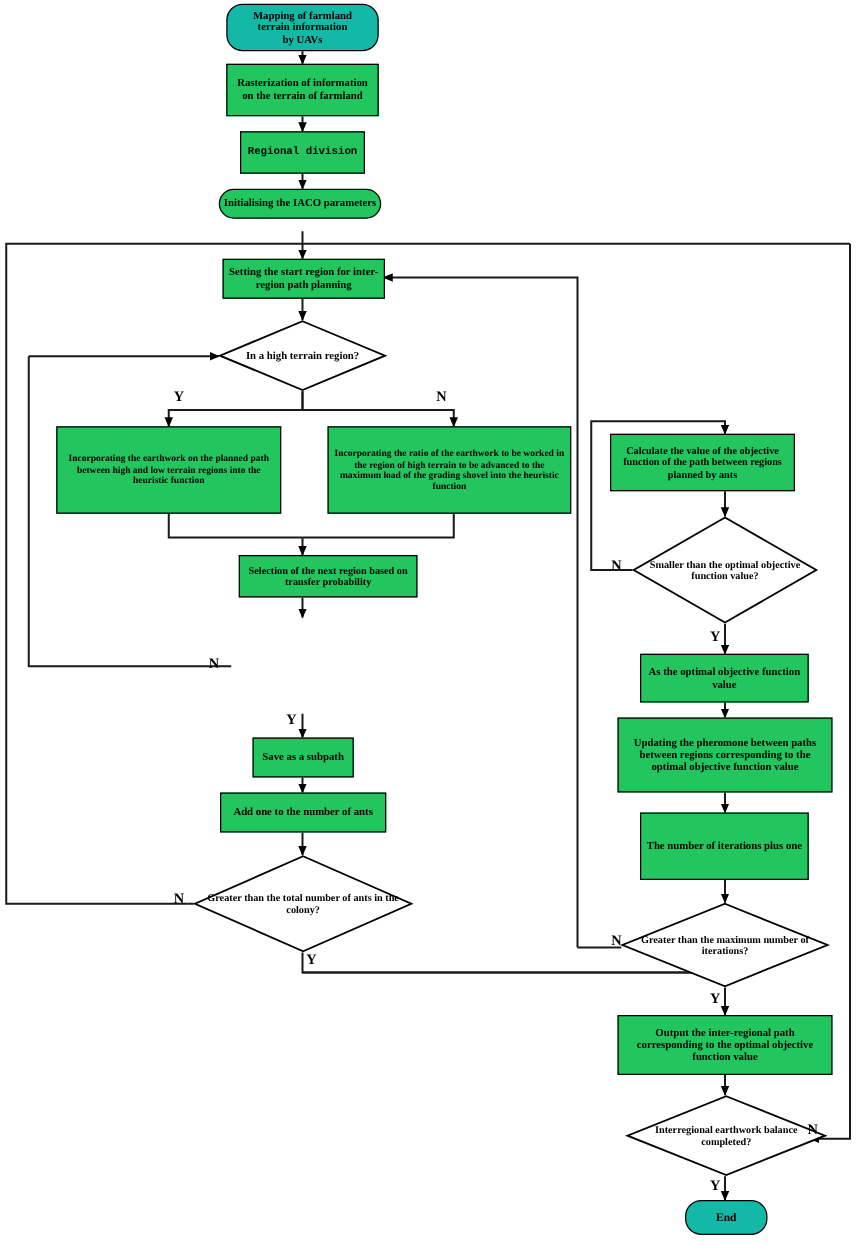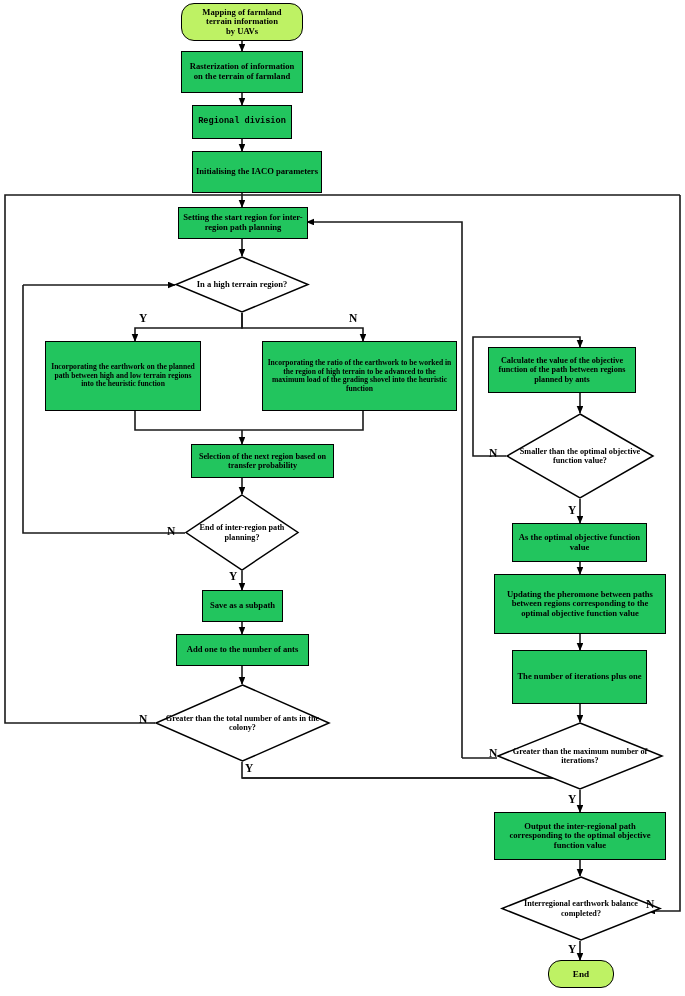"Mapping of farmland terrain information" .term { background: #bef264 -> #14b8a6 }
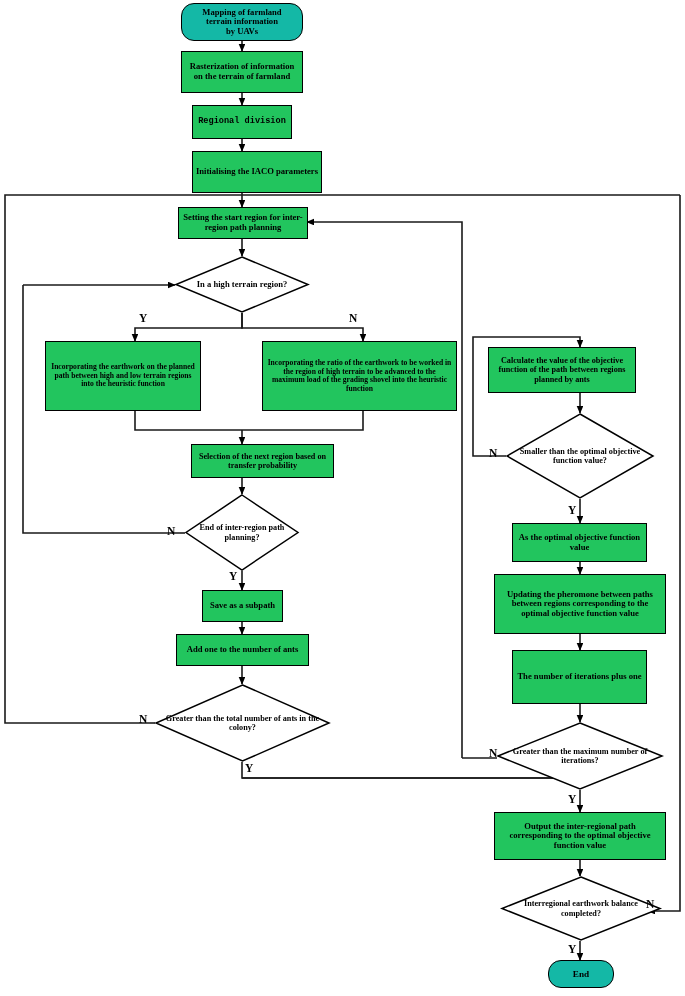"Initialising the IACO parameters" div.node { border-radius: none -> 16px; height: 42px -> 24px; left: 192px -> 175px }
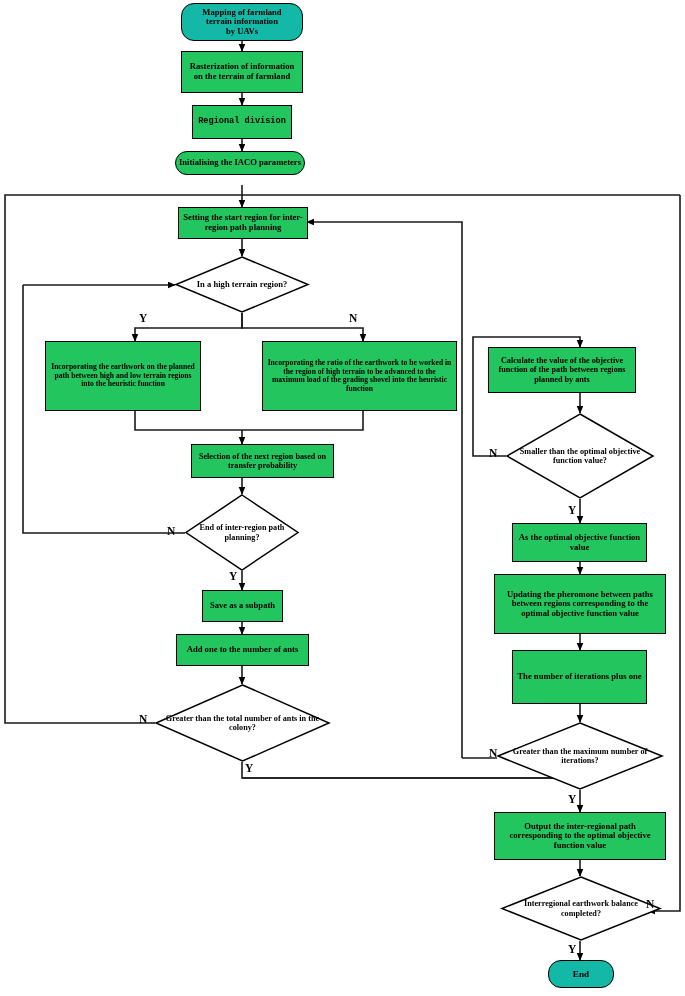"Incorporating the earthwork on the" div.node { width: 156px -> 180px }
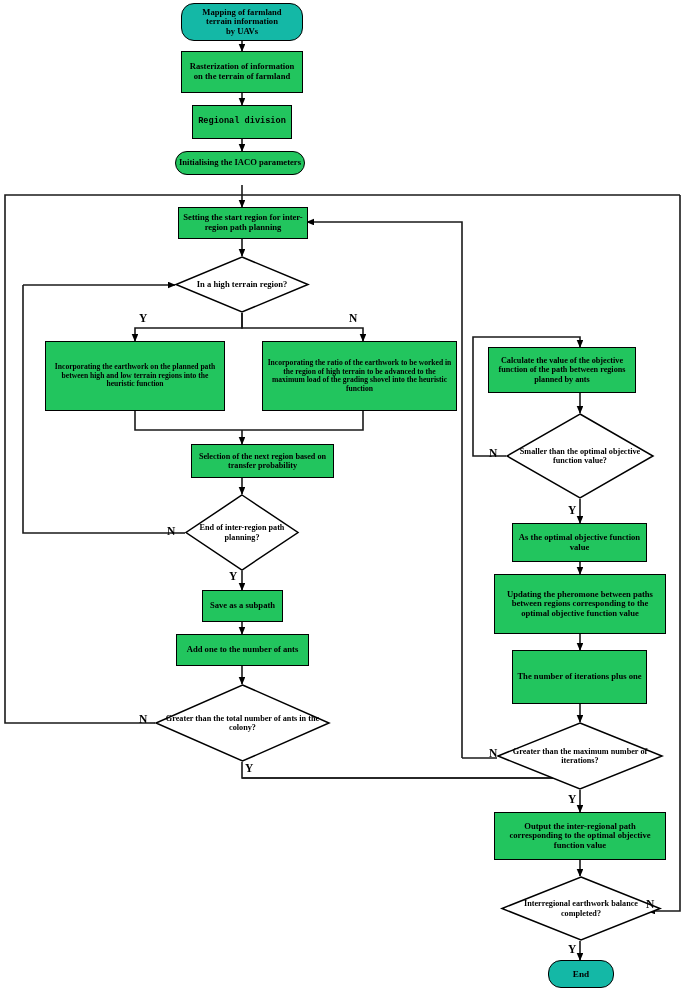"End of inter-region path planning?" div.dec-wrap { html: <div> <svg> <polygon></polygon> </svg> <div>End of inter-region path planning?</div> </div> -> none }
